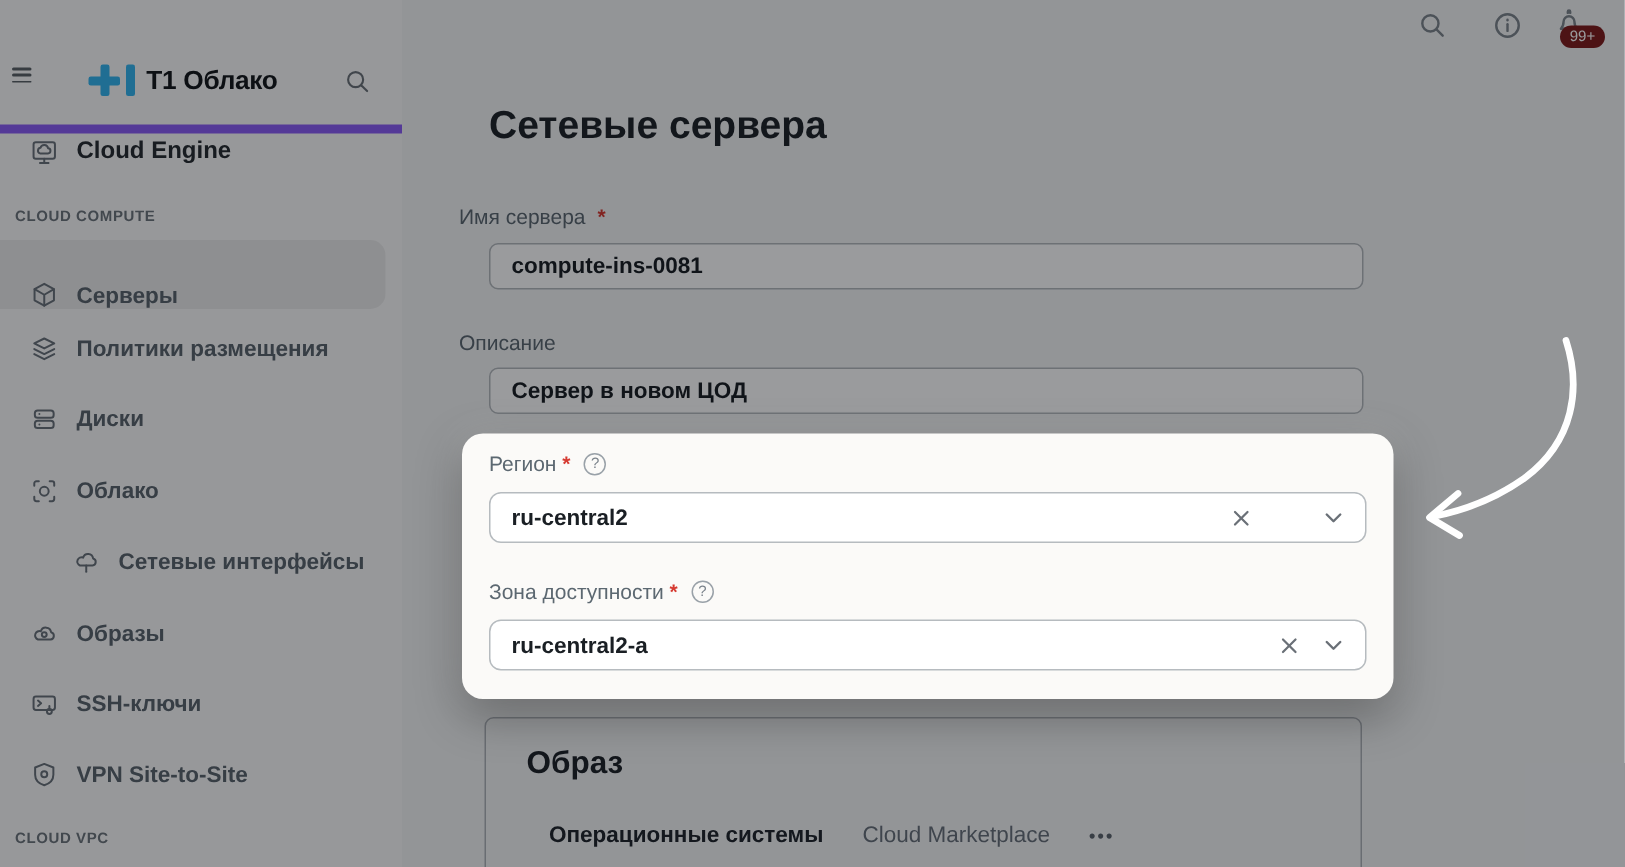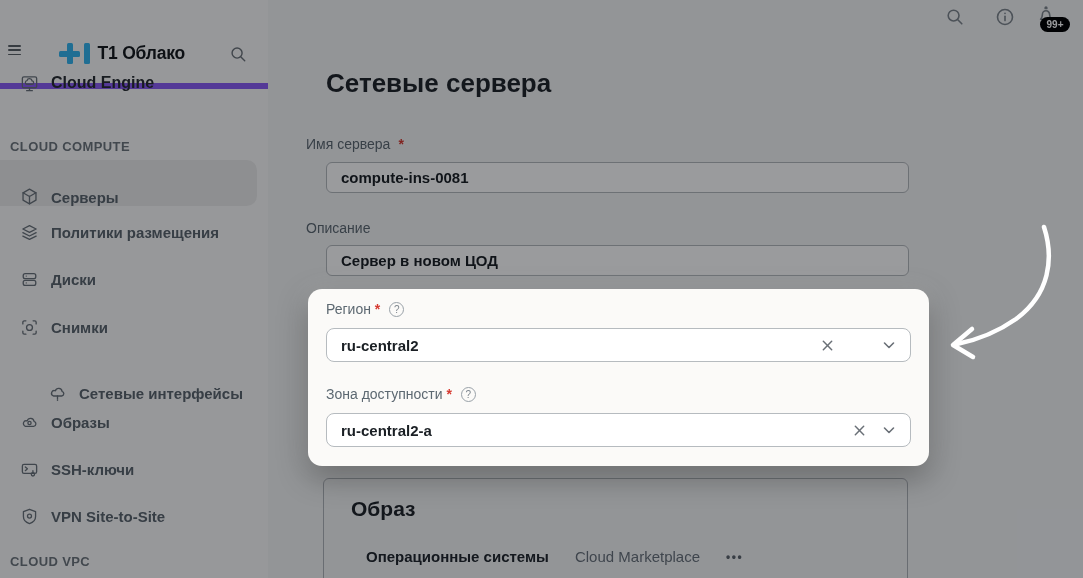"99+" .badge { background: #000000 -> #7f1d1d; font-weight: bold -> normal }
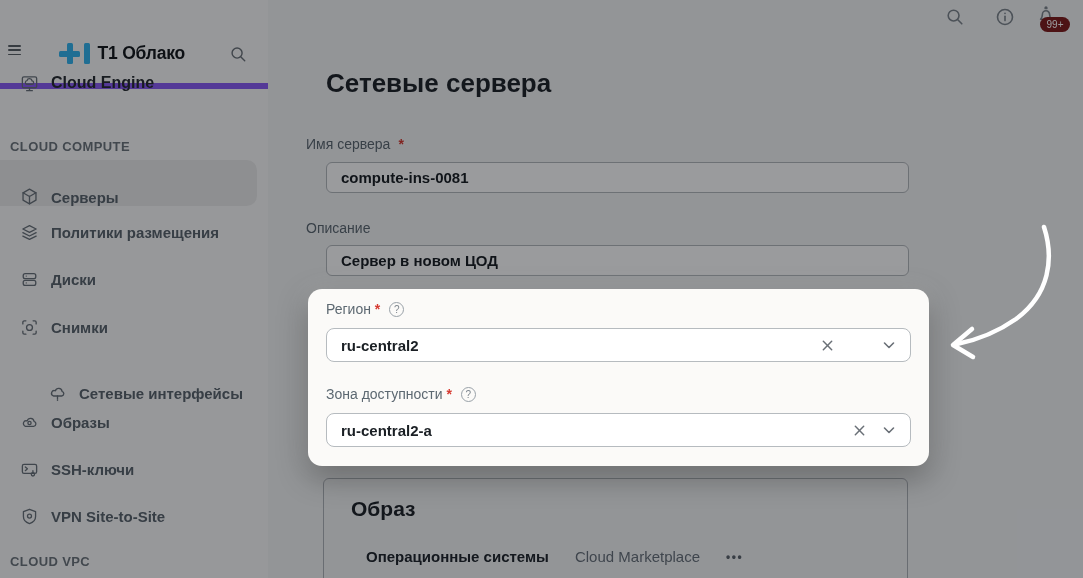"Cloud Engine" div.sb-item { top: 60px -> 78px }
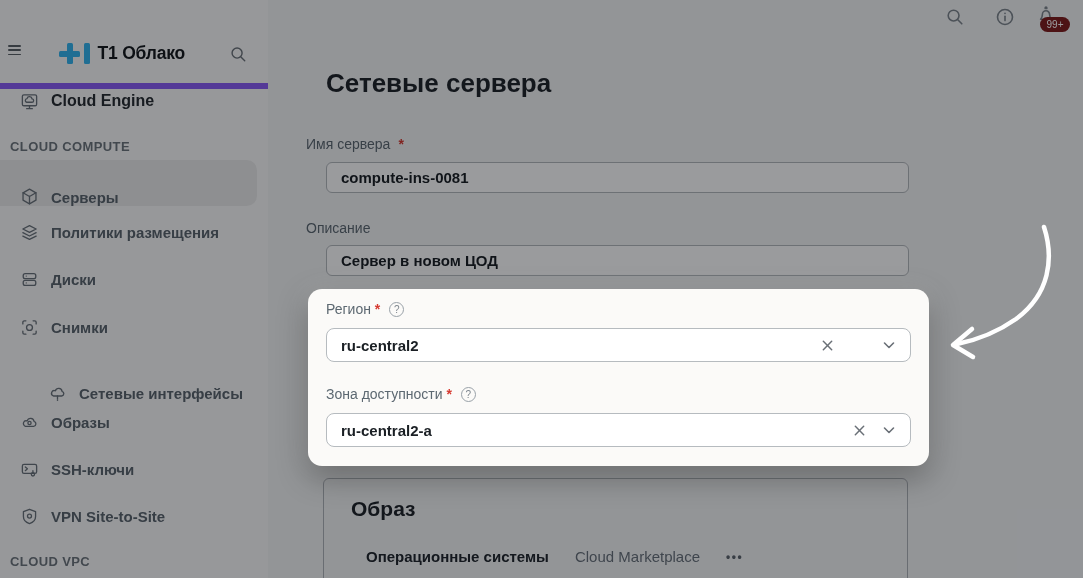"CLOUD COMPUTE" .sb-section { font-size: 13px -> 10px }
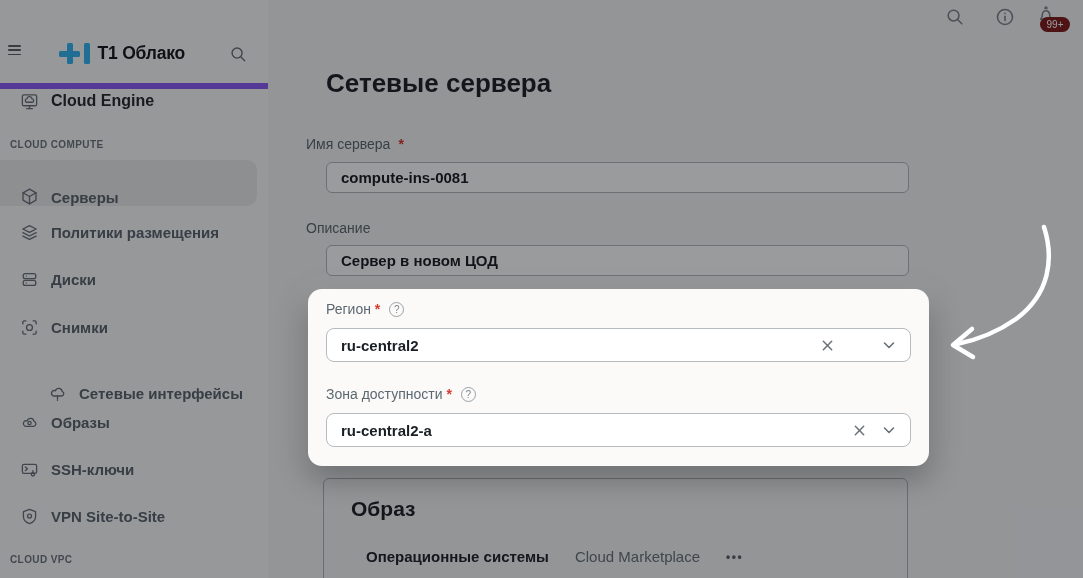"Снимки" span.lbl { text: Снимки -> Облако }
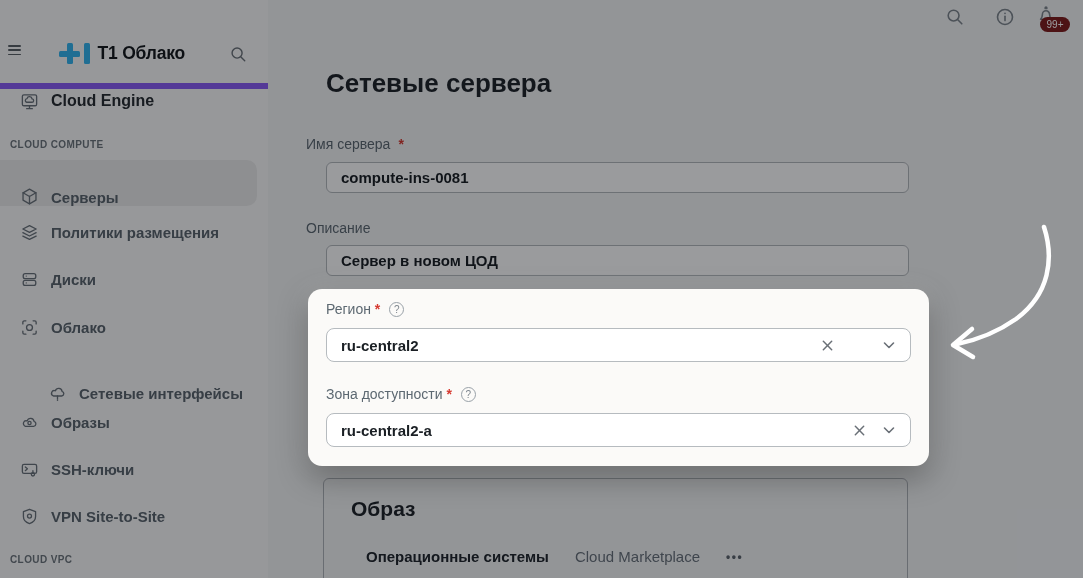"Сетевые интерфейсы" div.sb-item { top: 370px -> 351px }
